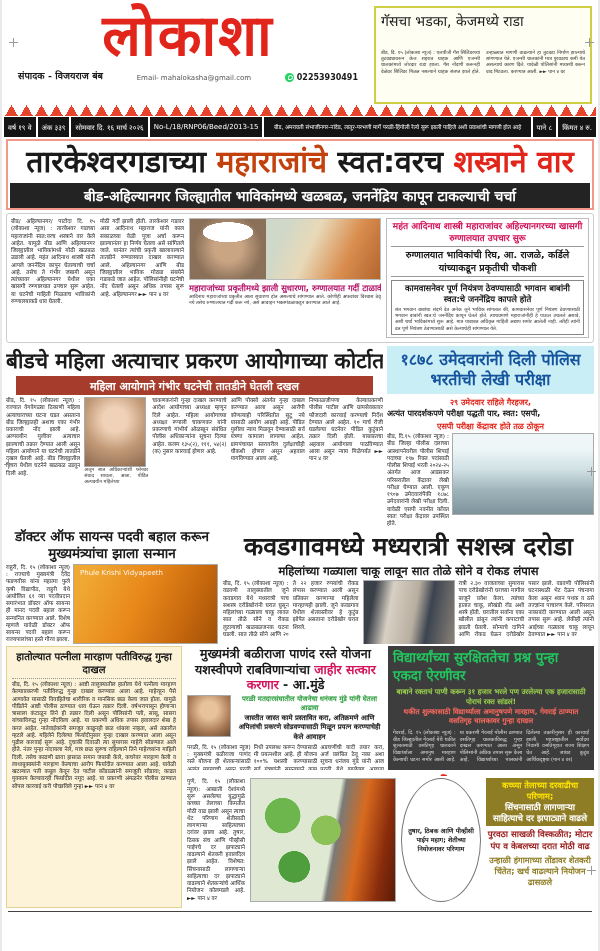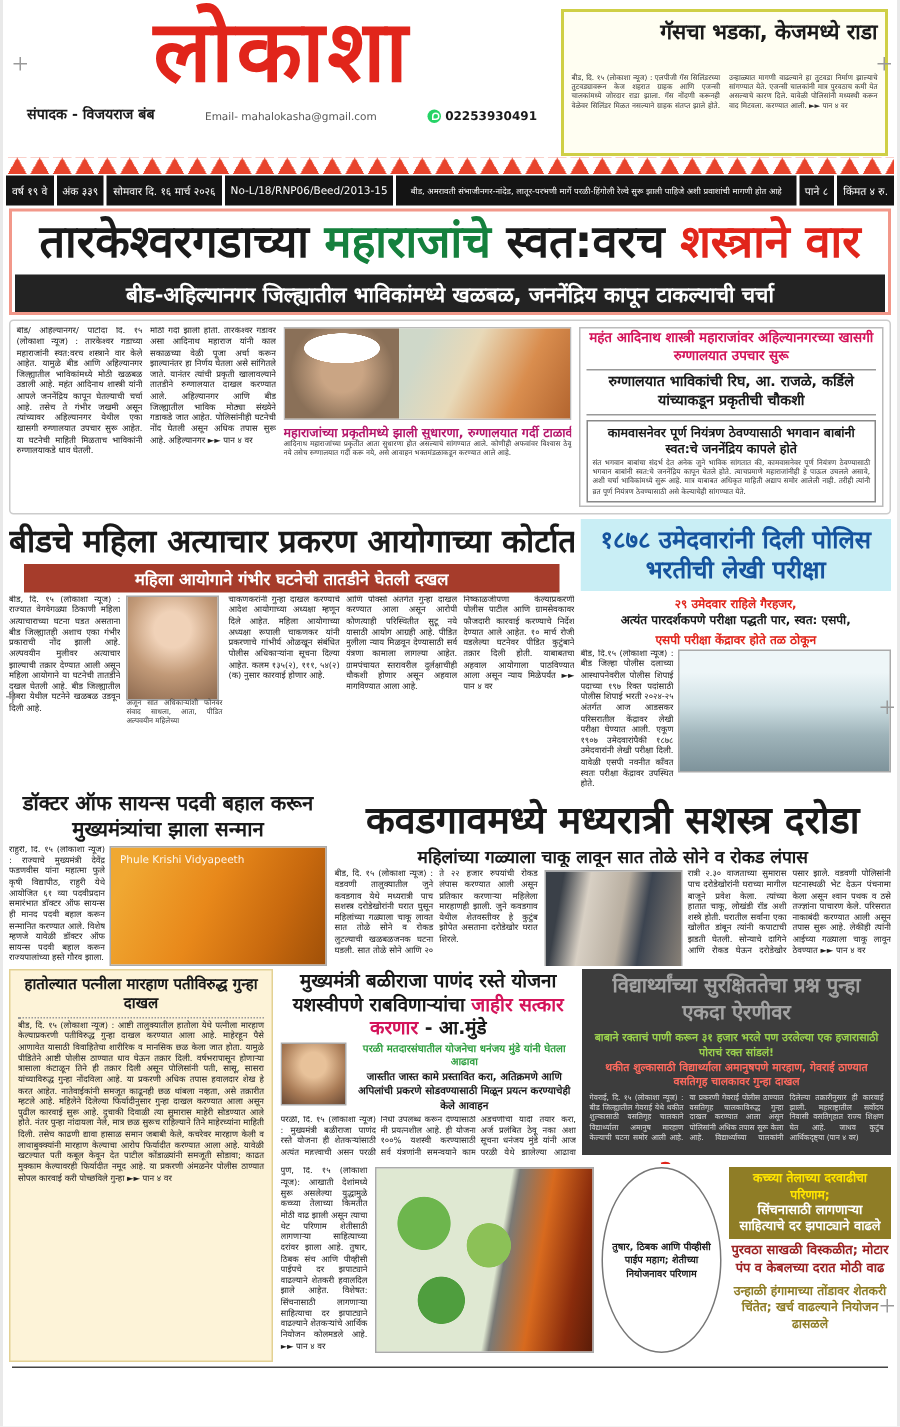"गॅसचा भडका, केजमध्ये राडा" .gas-h { font-weight: bold -> normal; text-align: right -> left }
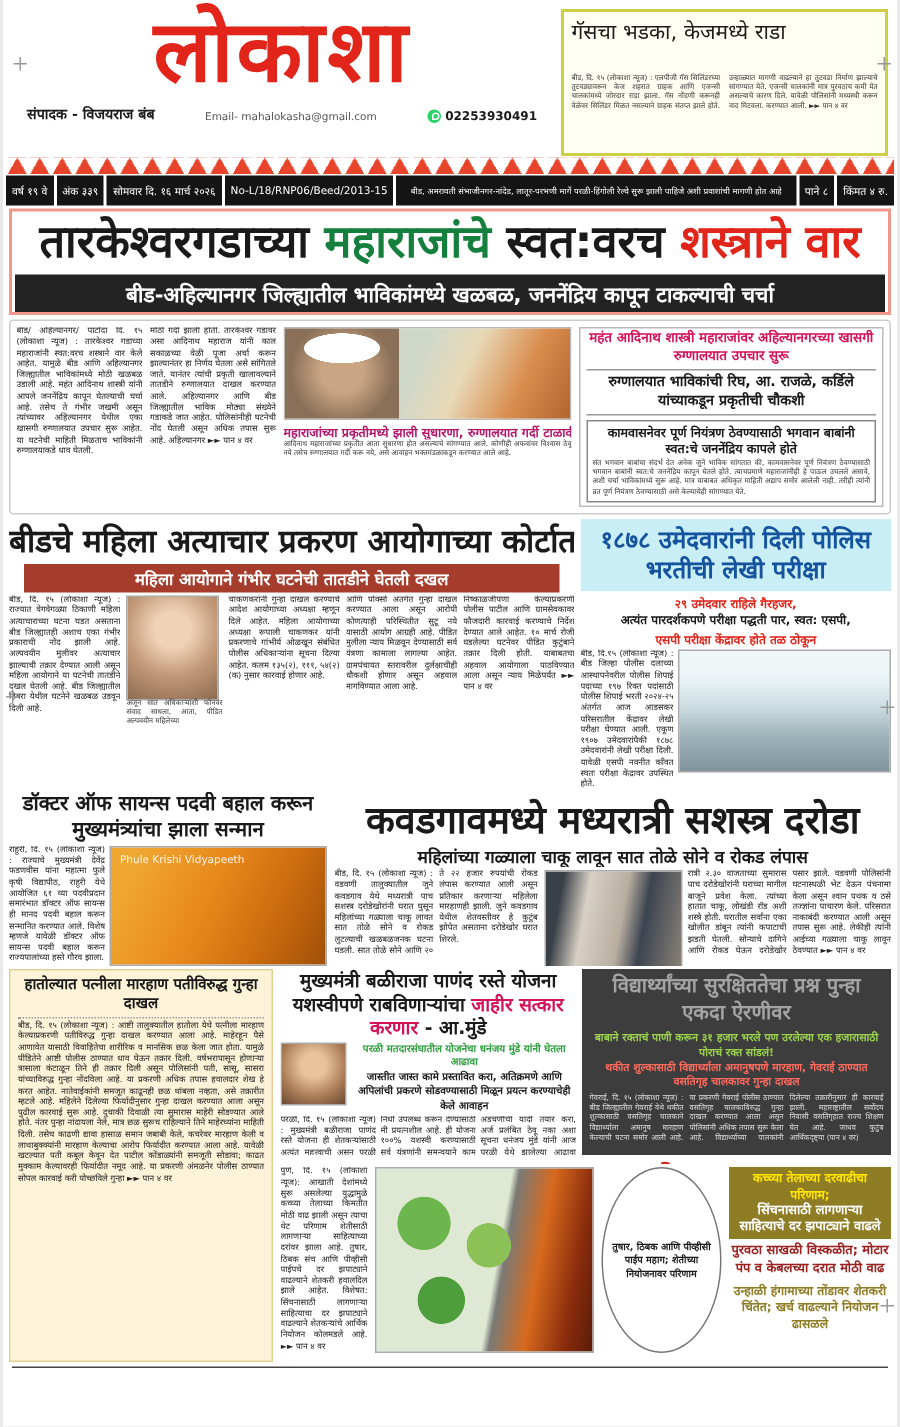"महाराजांचे" .c-orange { color: #15803d -> #c2410c }
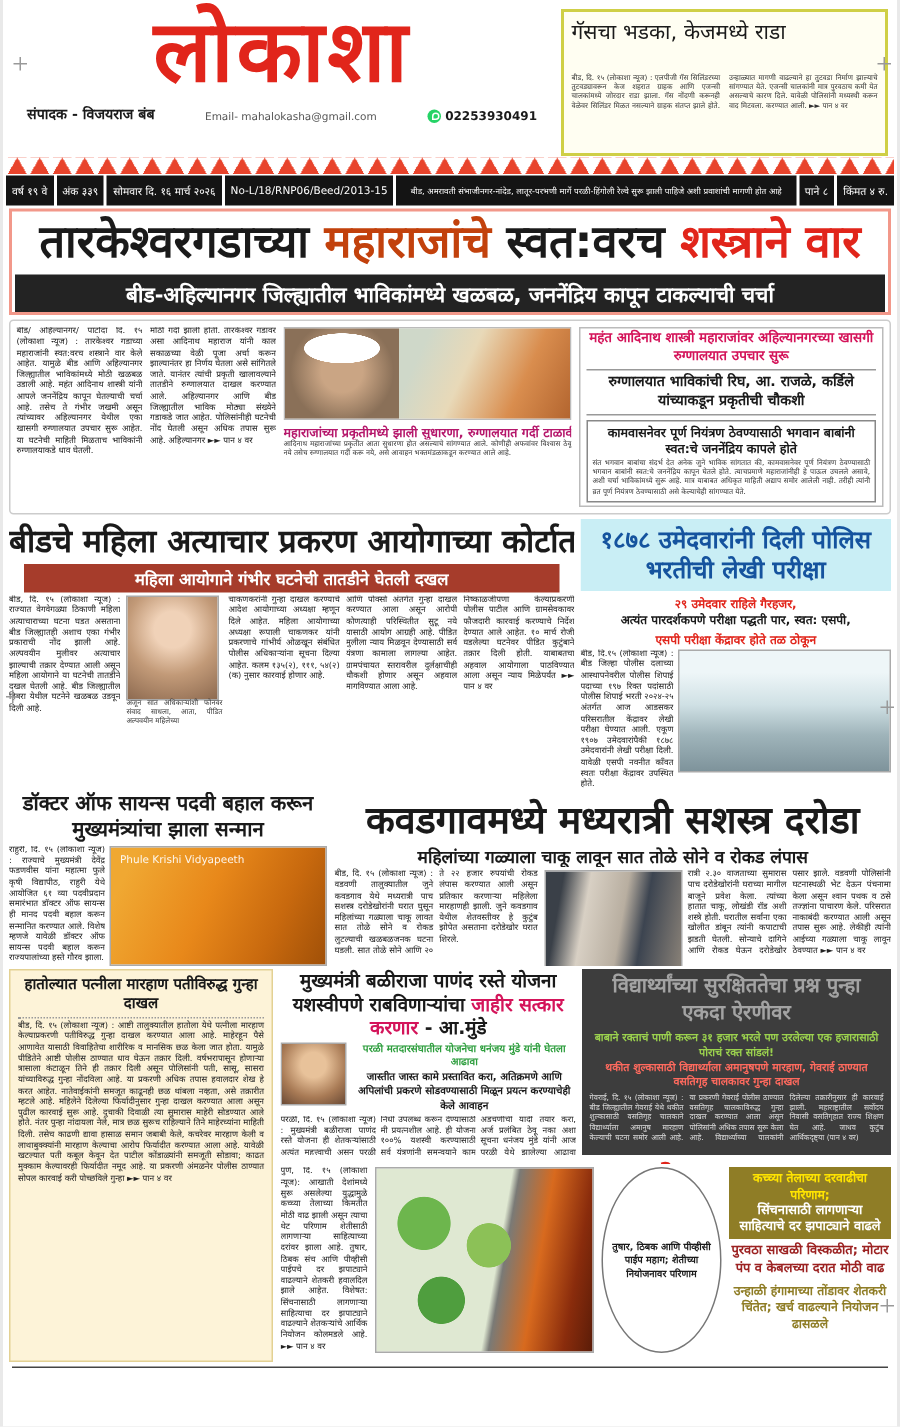"अत्यंत पारदर्शकपणे परीक्षा पद्धती पार," .pol-s2 { text-align: center -> left }
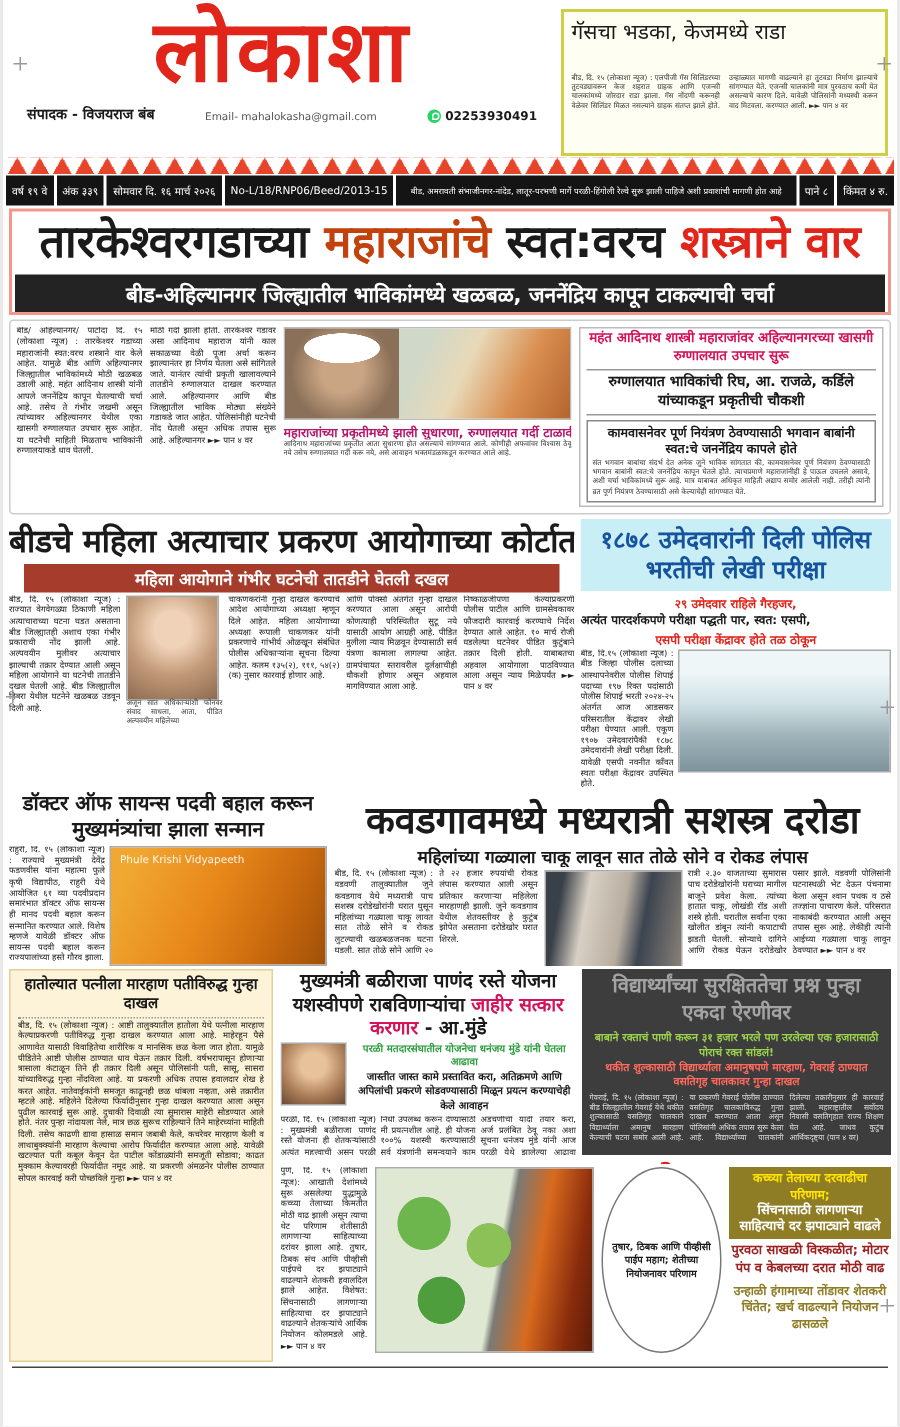"विद्यार्थ्यांच्या सुरक्षिततेचा प्रश्न" .vid-head { color: #a3a3a3 -> #22c55e; text-align: center -> none }
